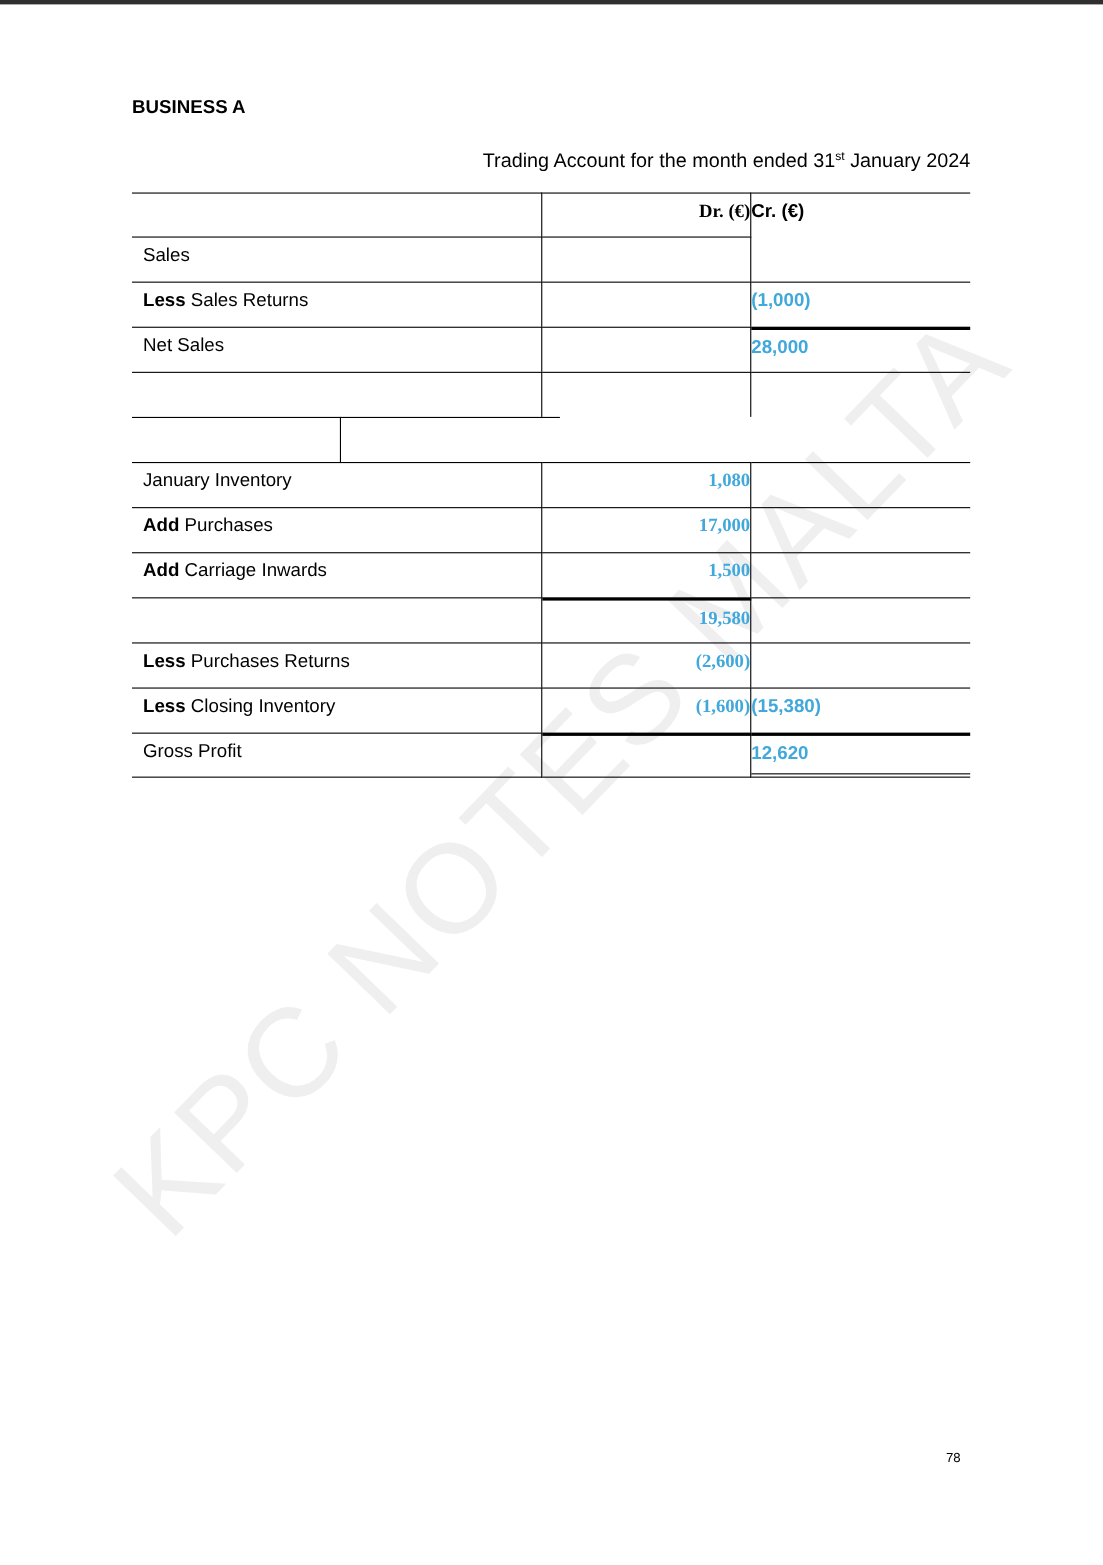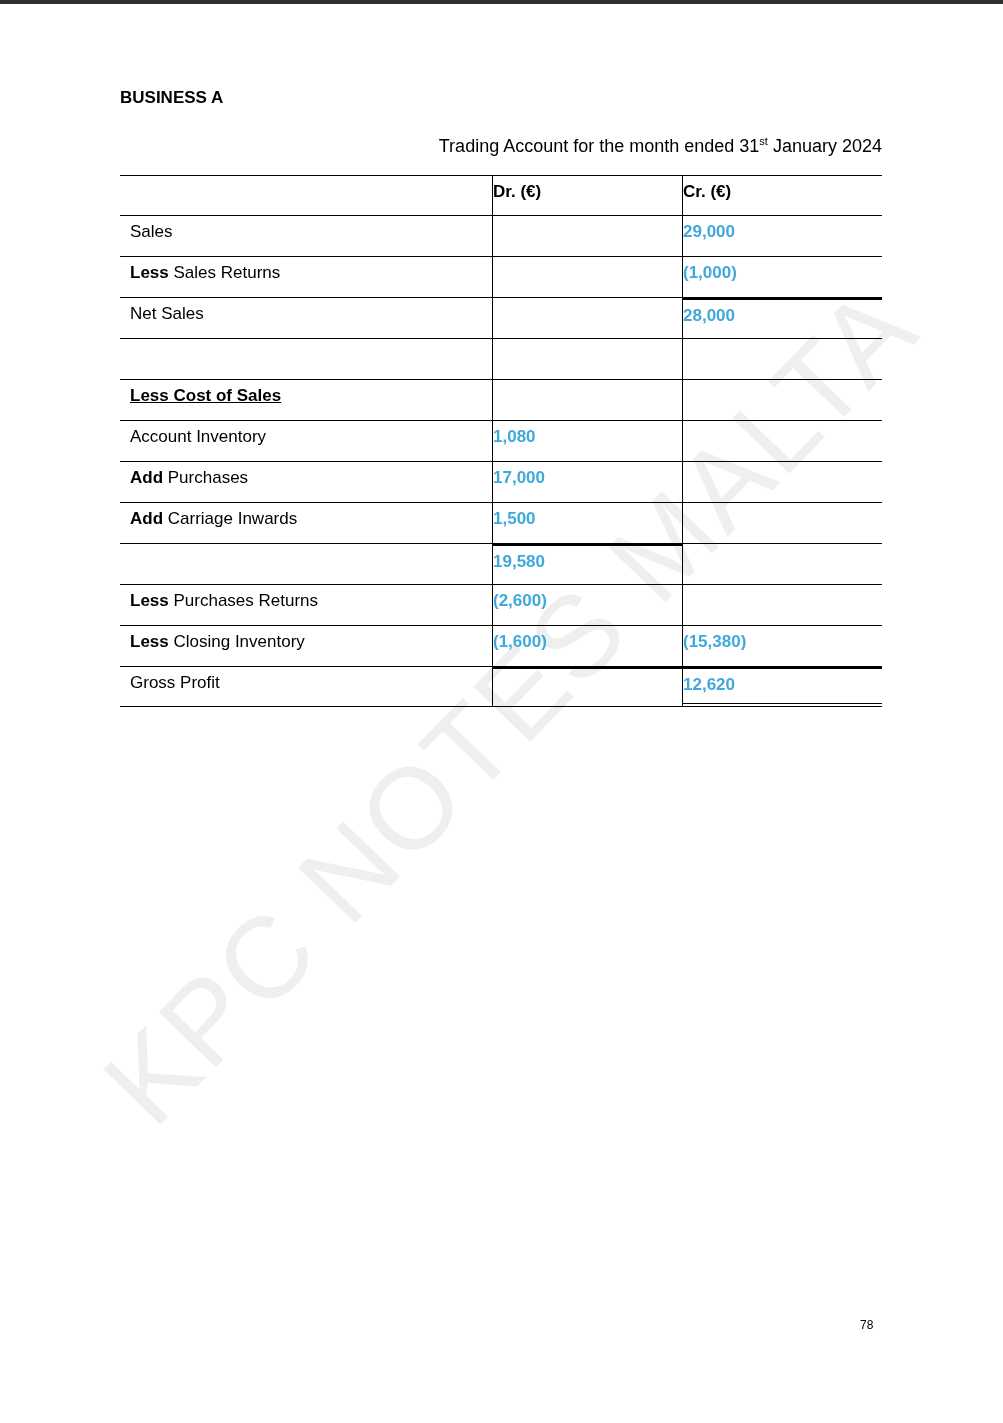"Dr. (€)" .c-dr { font-family: none -> Liberation Serif, serif; text-align: left -> right }
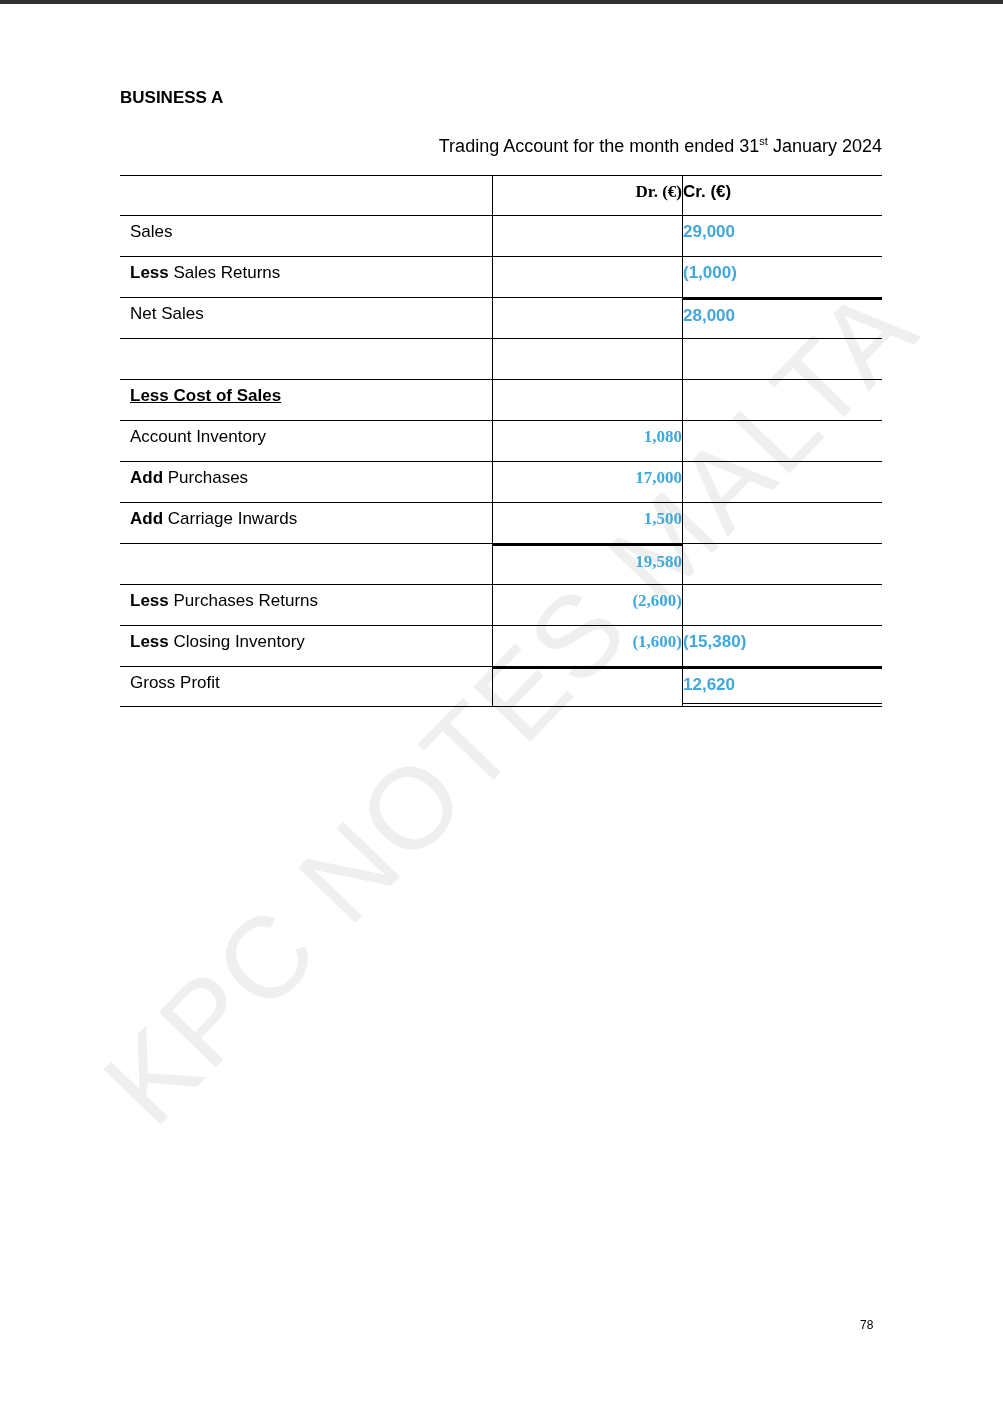"29,000" div.cell { html: <div>29,000</div> -> none }
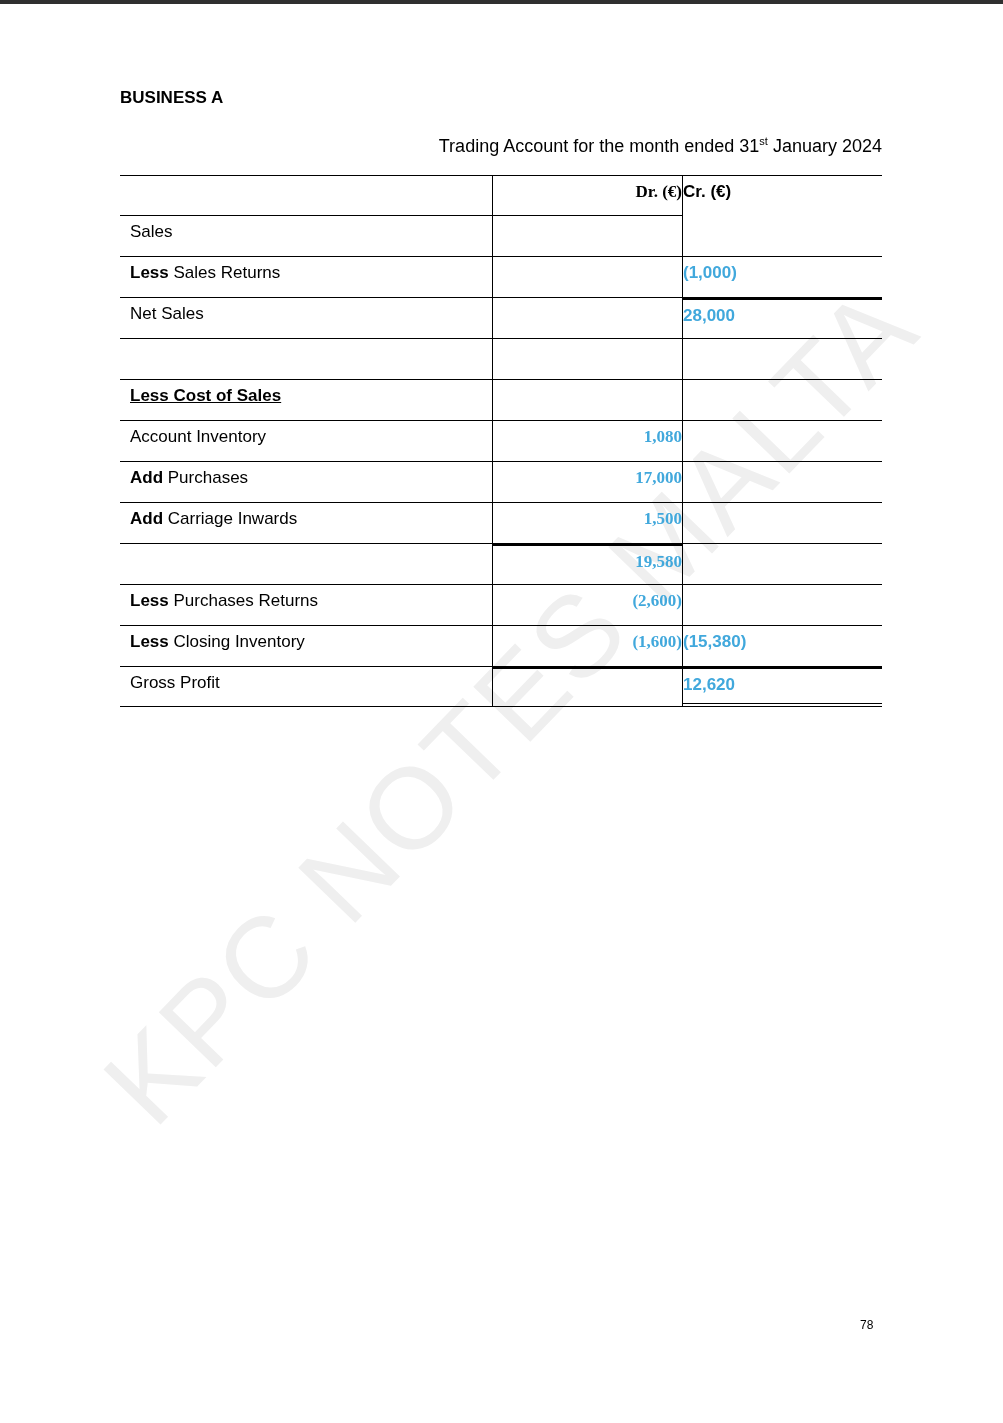"Less Cost of Sales" div.cell { html: <div><span>Less Cost of Sales</span></div> -> none }
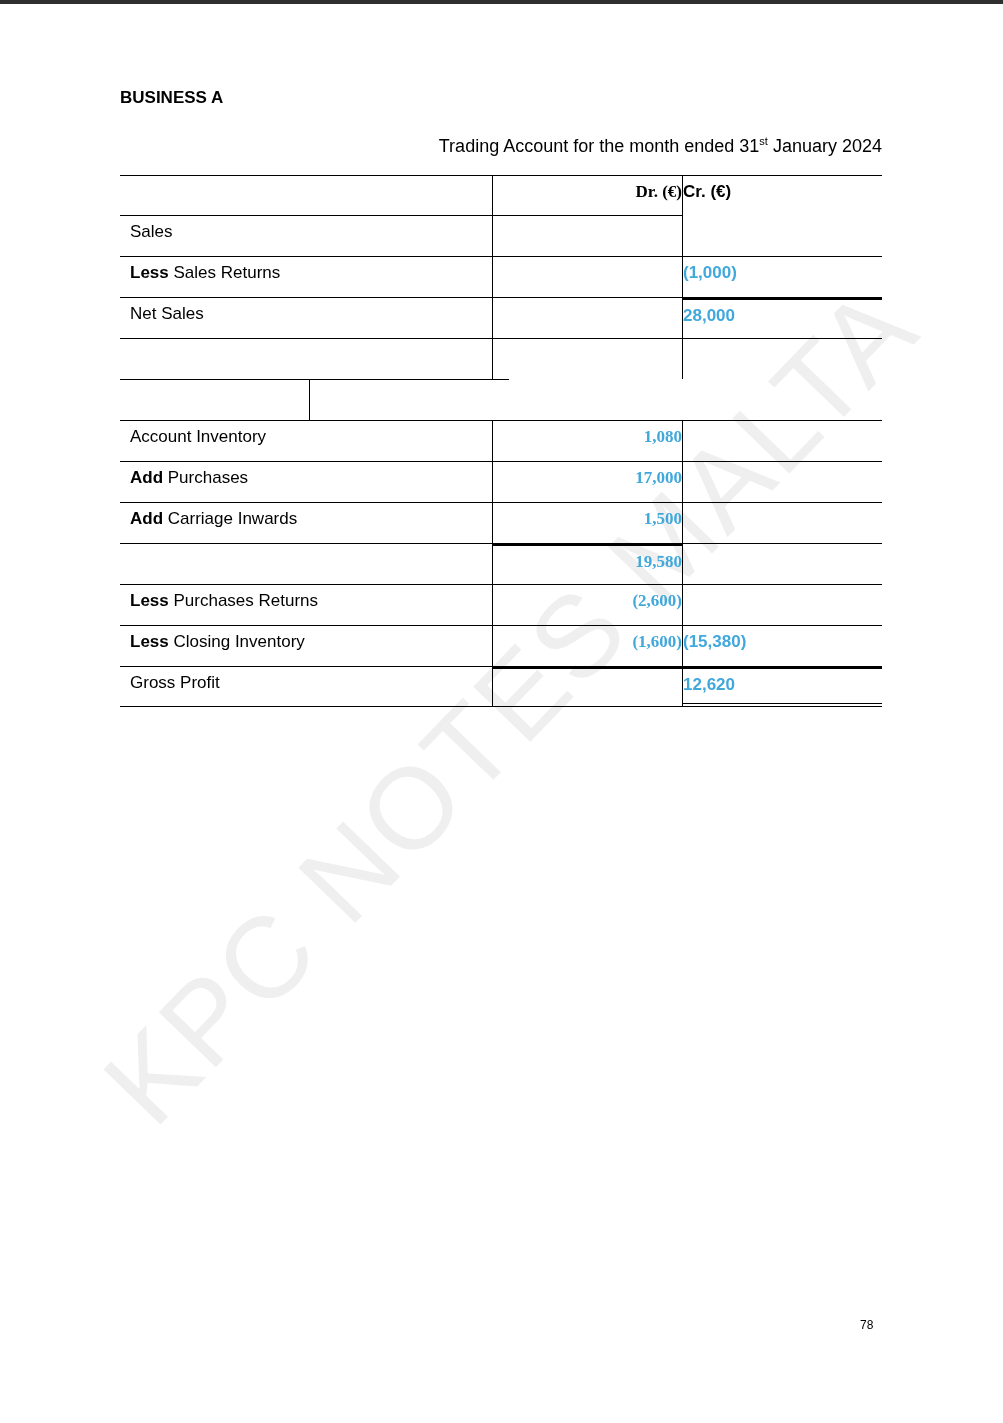"Account Inventory" span { text: Account -> January }
